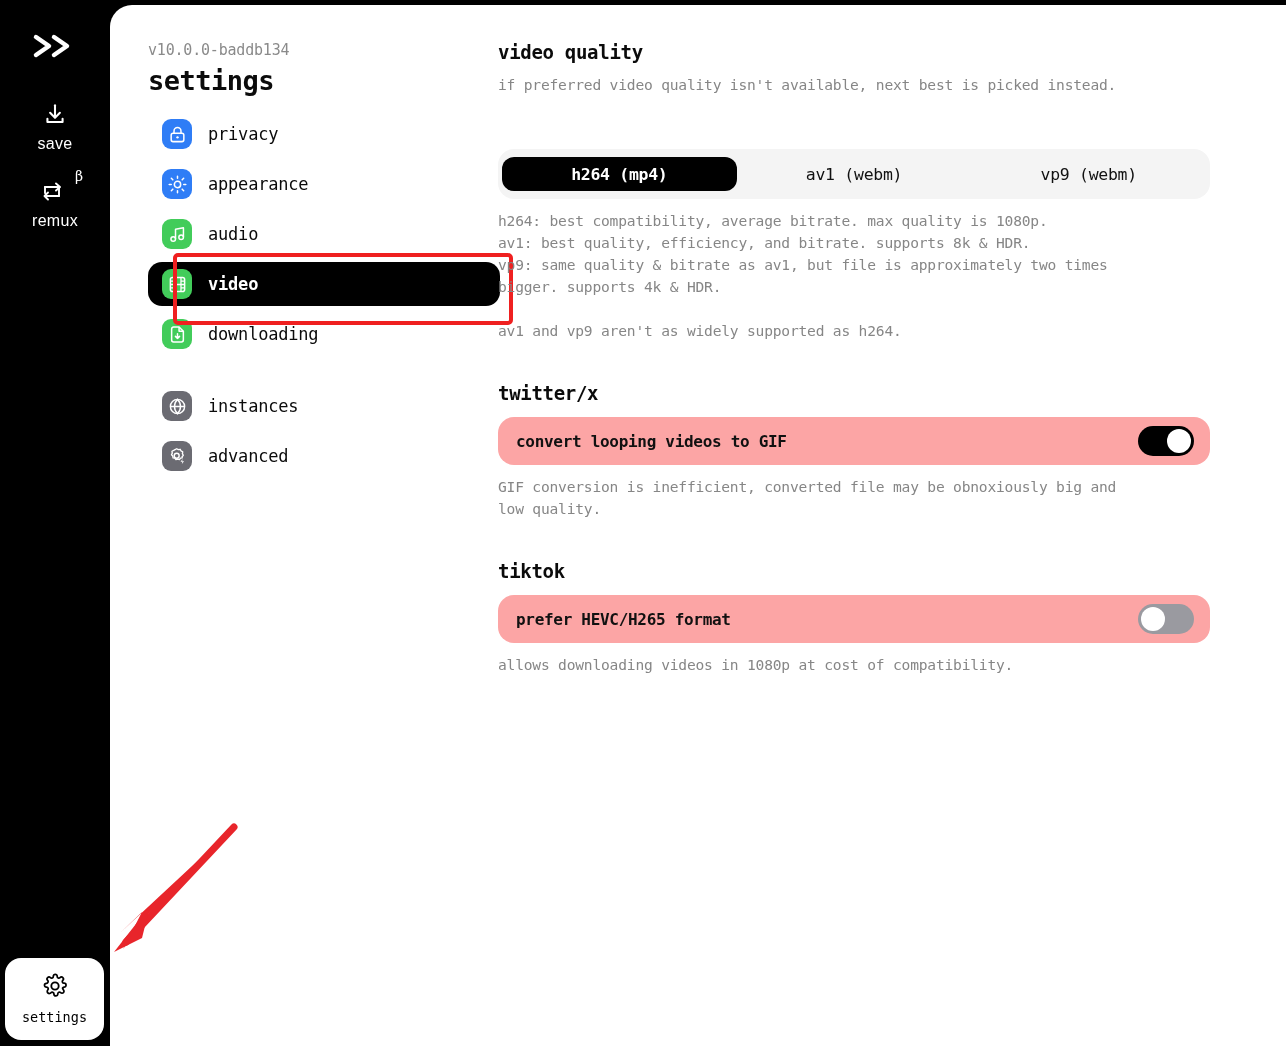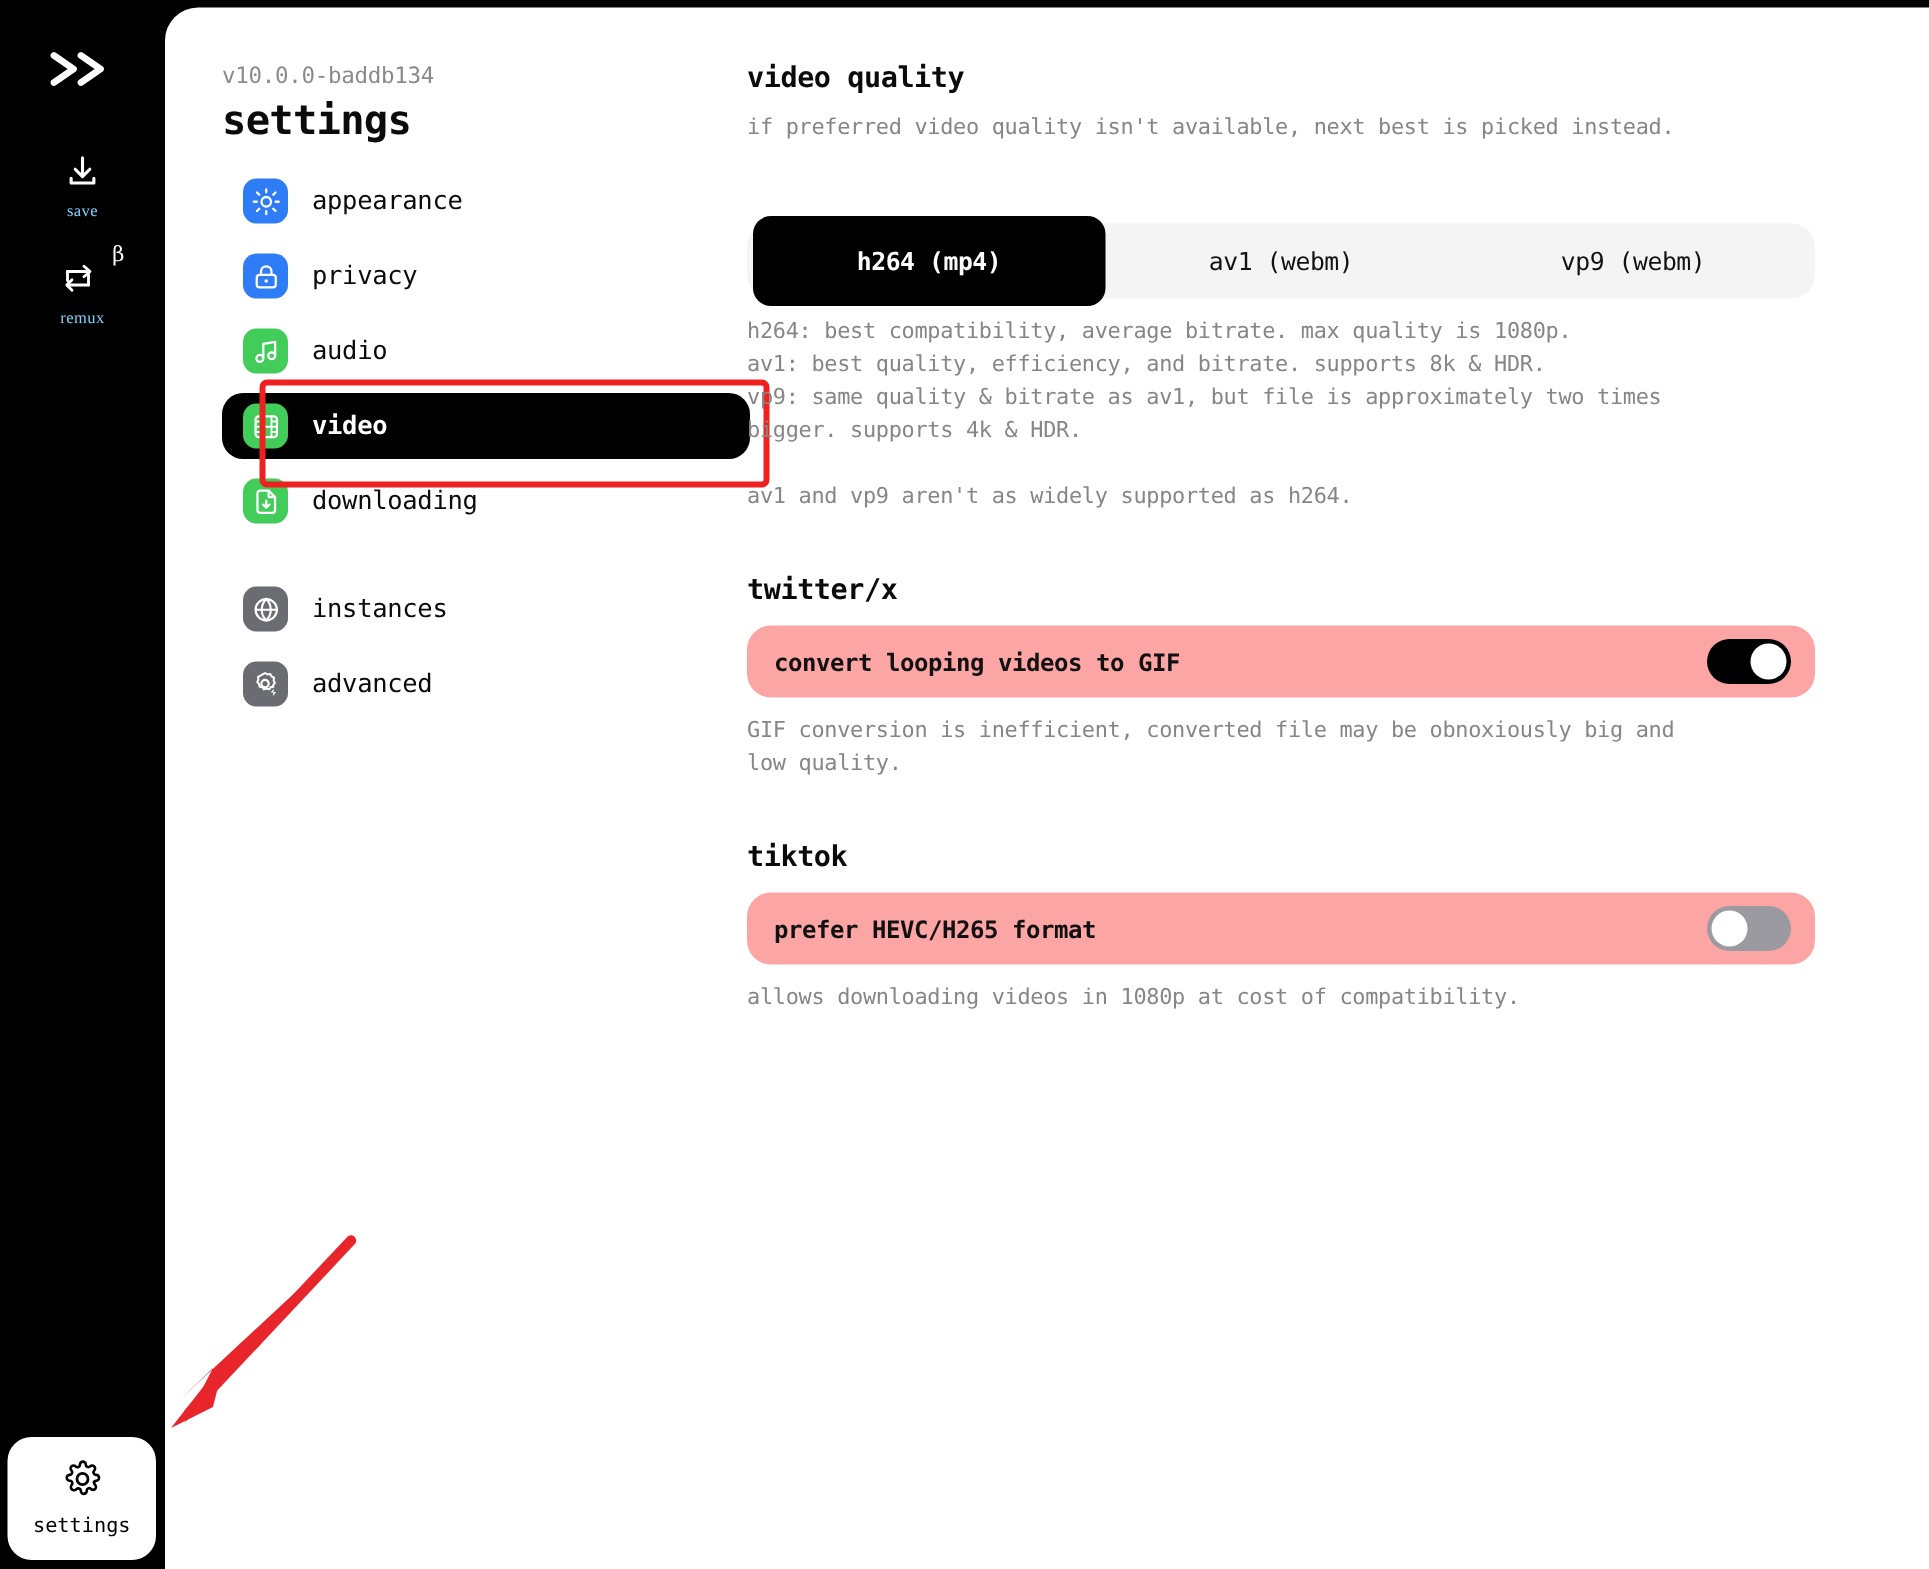"save" .rail-btn .rail-label { color: #7dd3fc -> #ffffff; font-family: Liberation Serif, serif -> Liberation Sans, sans-serif; font-size: 11px -> 16px }
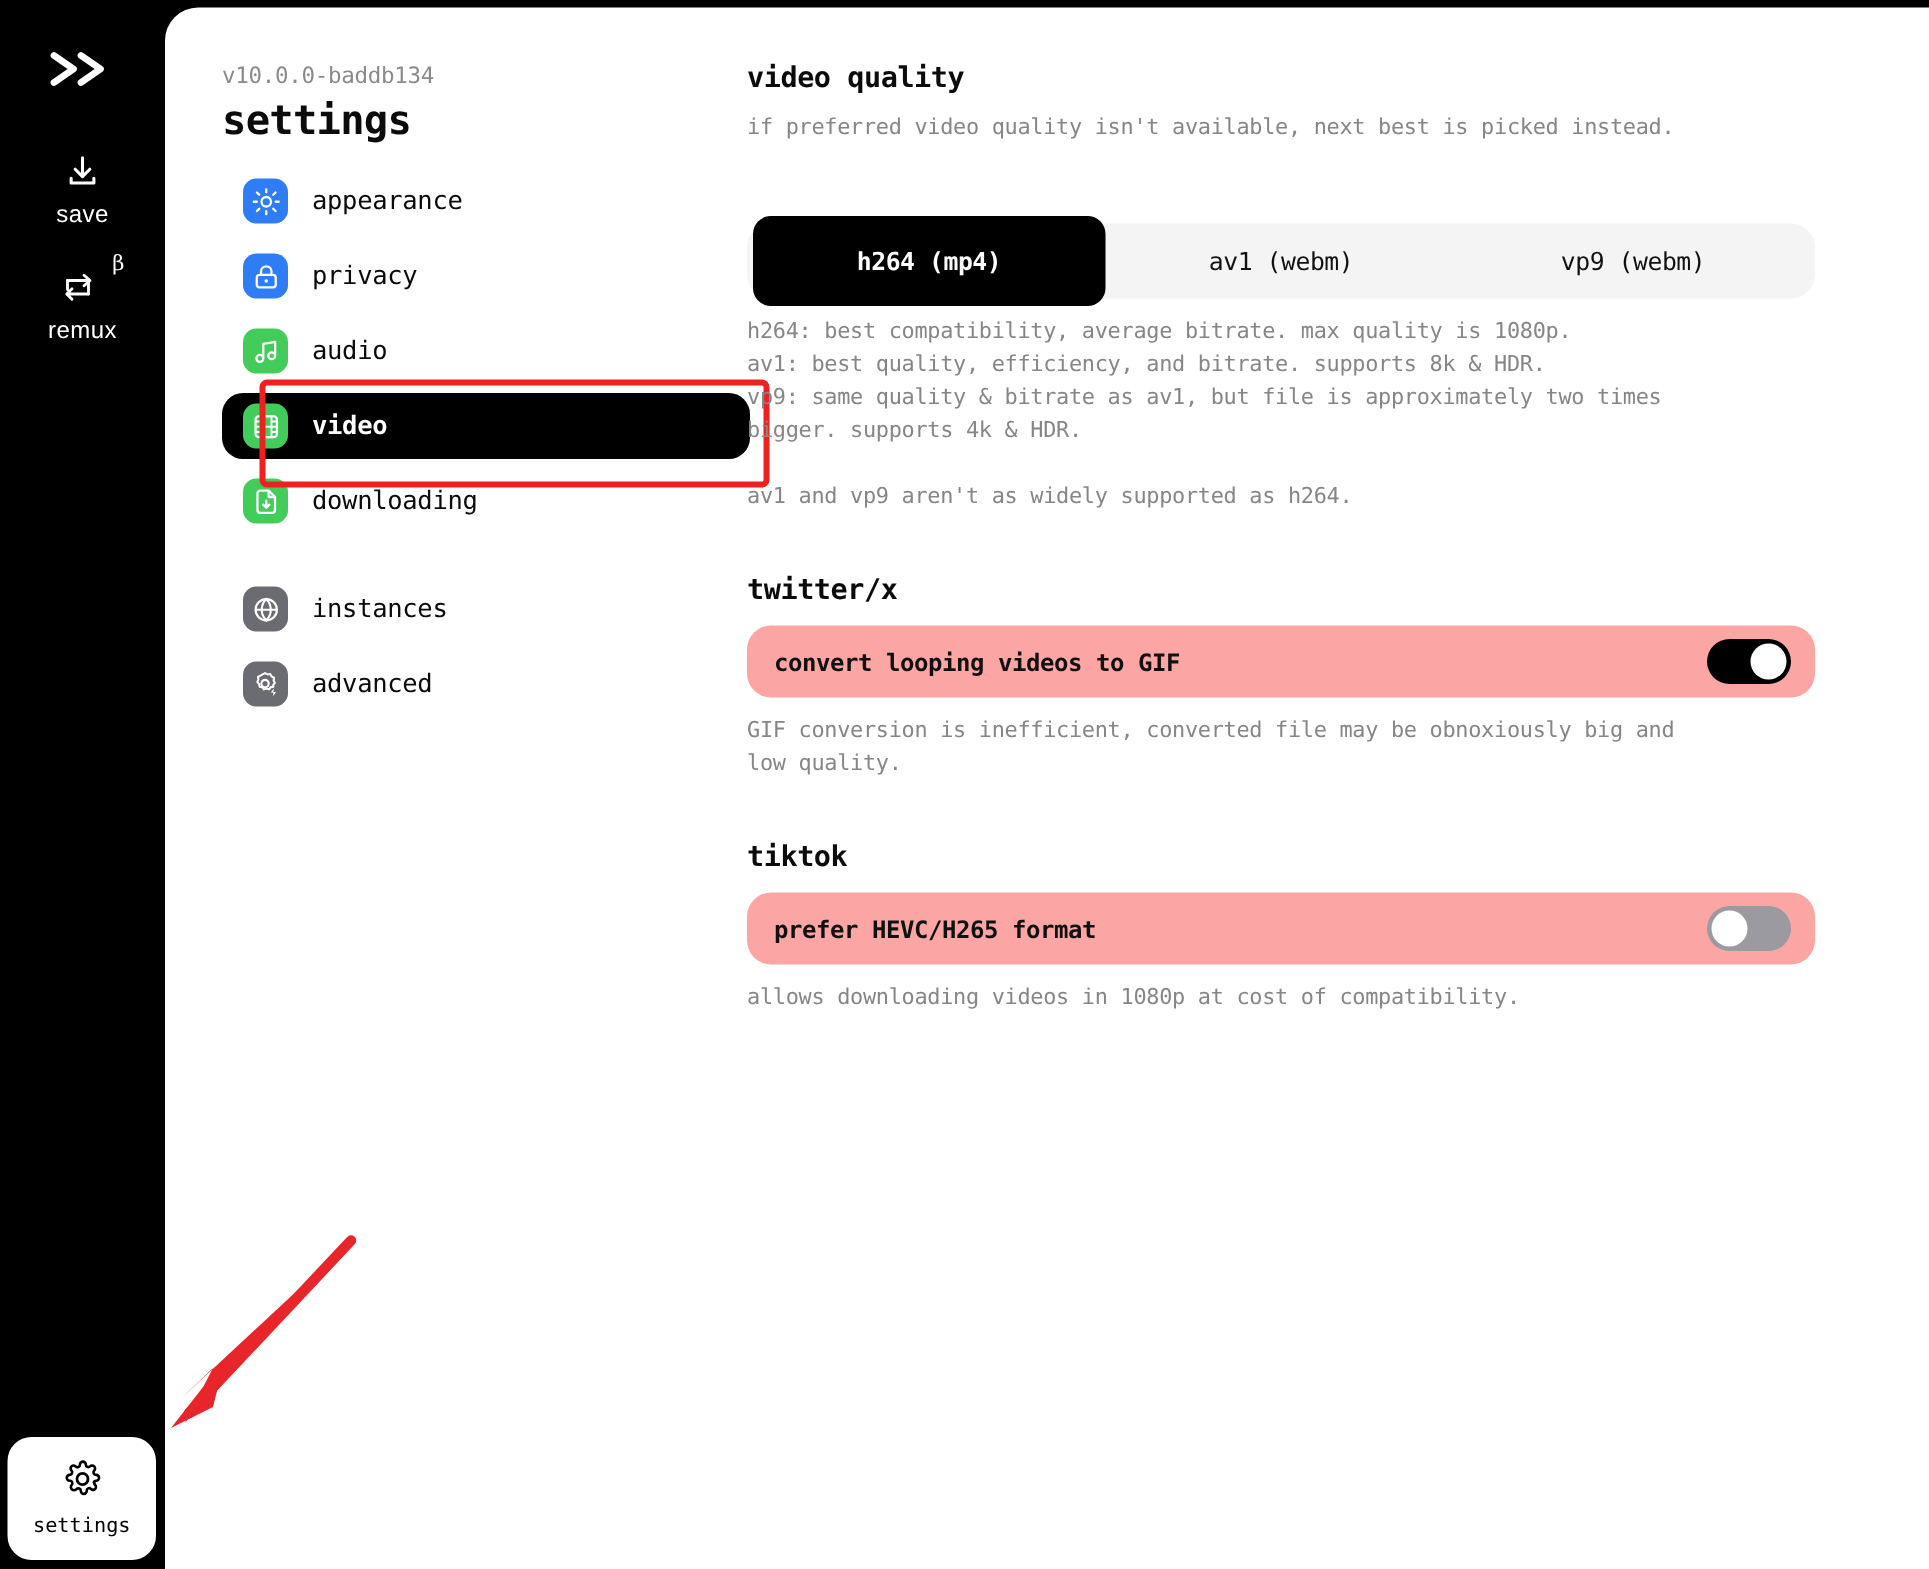"appearance" div.nav-item { order: before "privacy" -> after "privacy" }
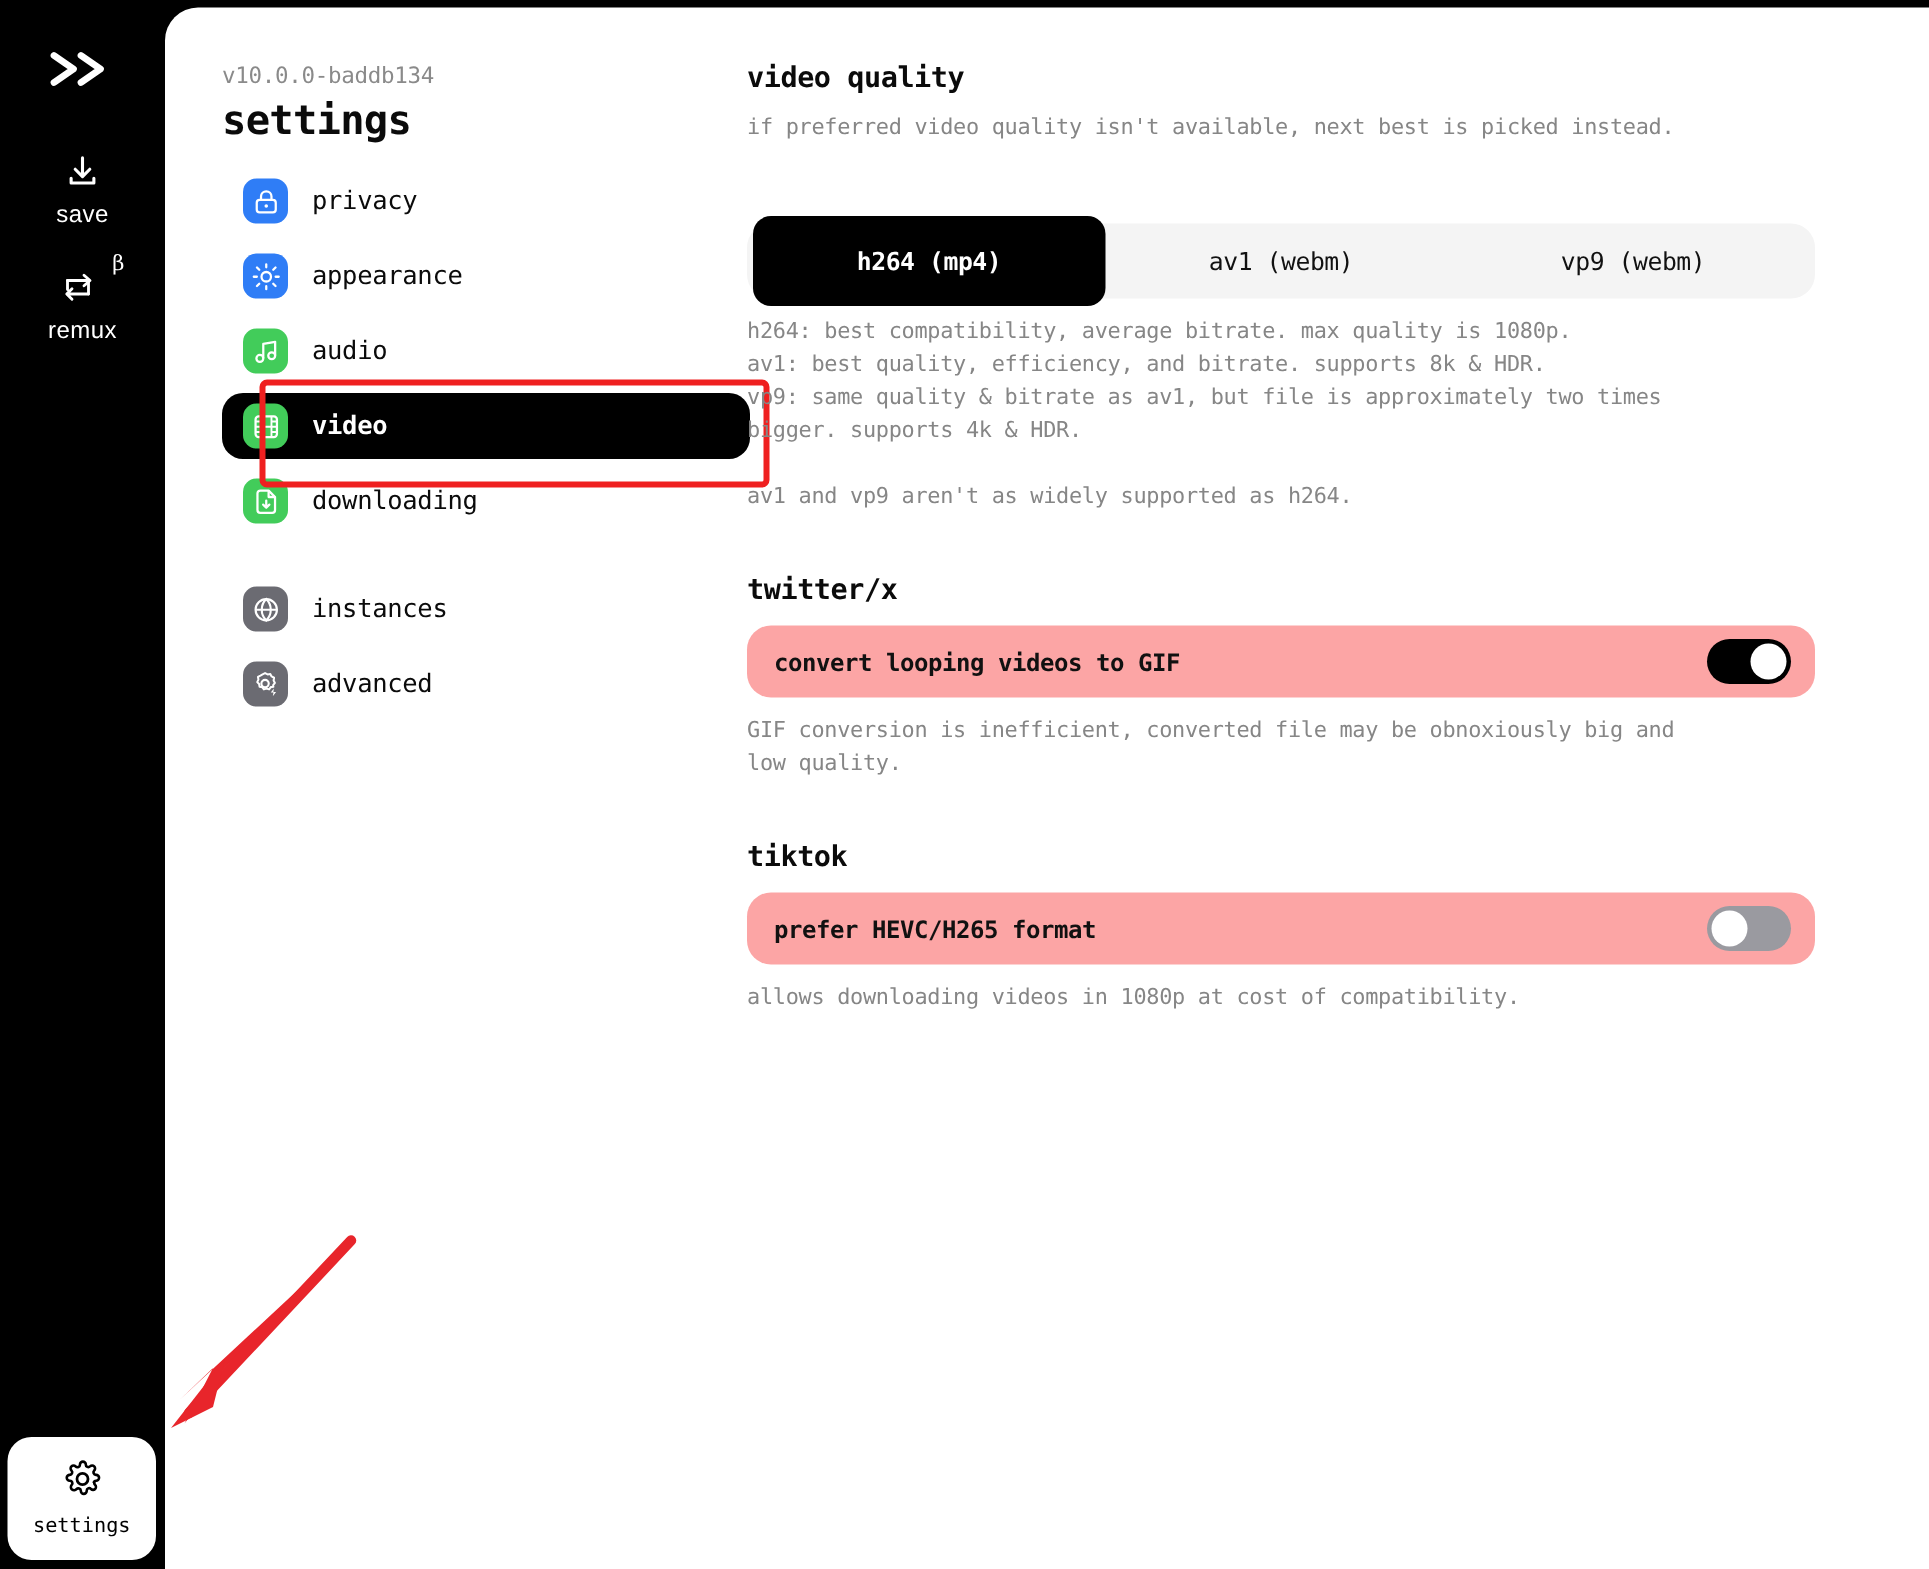"h264 (mp4)" .seg.codec .seg-item { height: 60px -> 34px }
